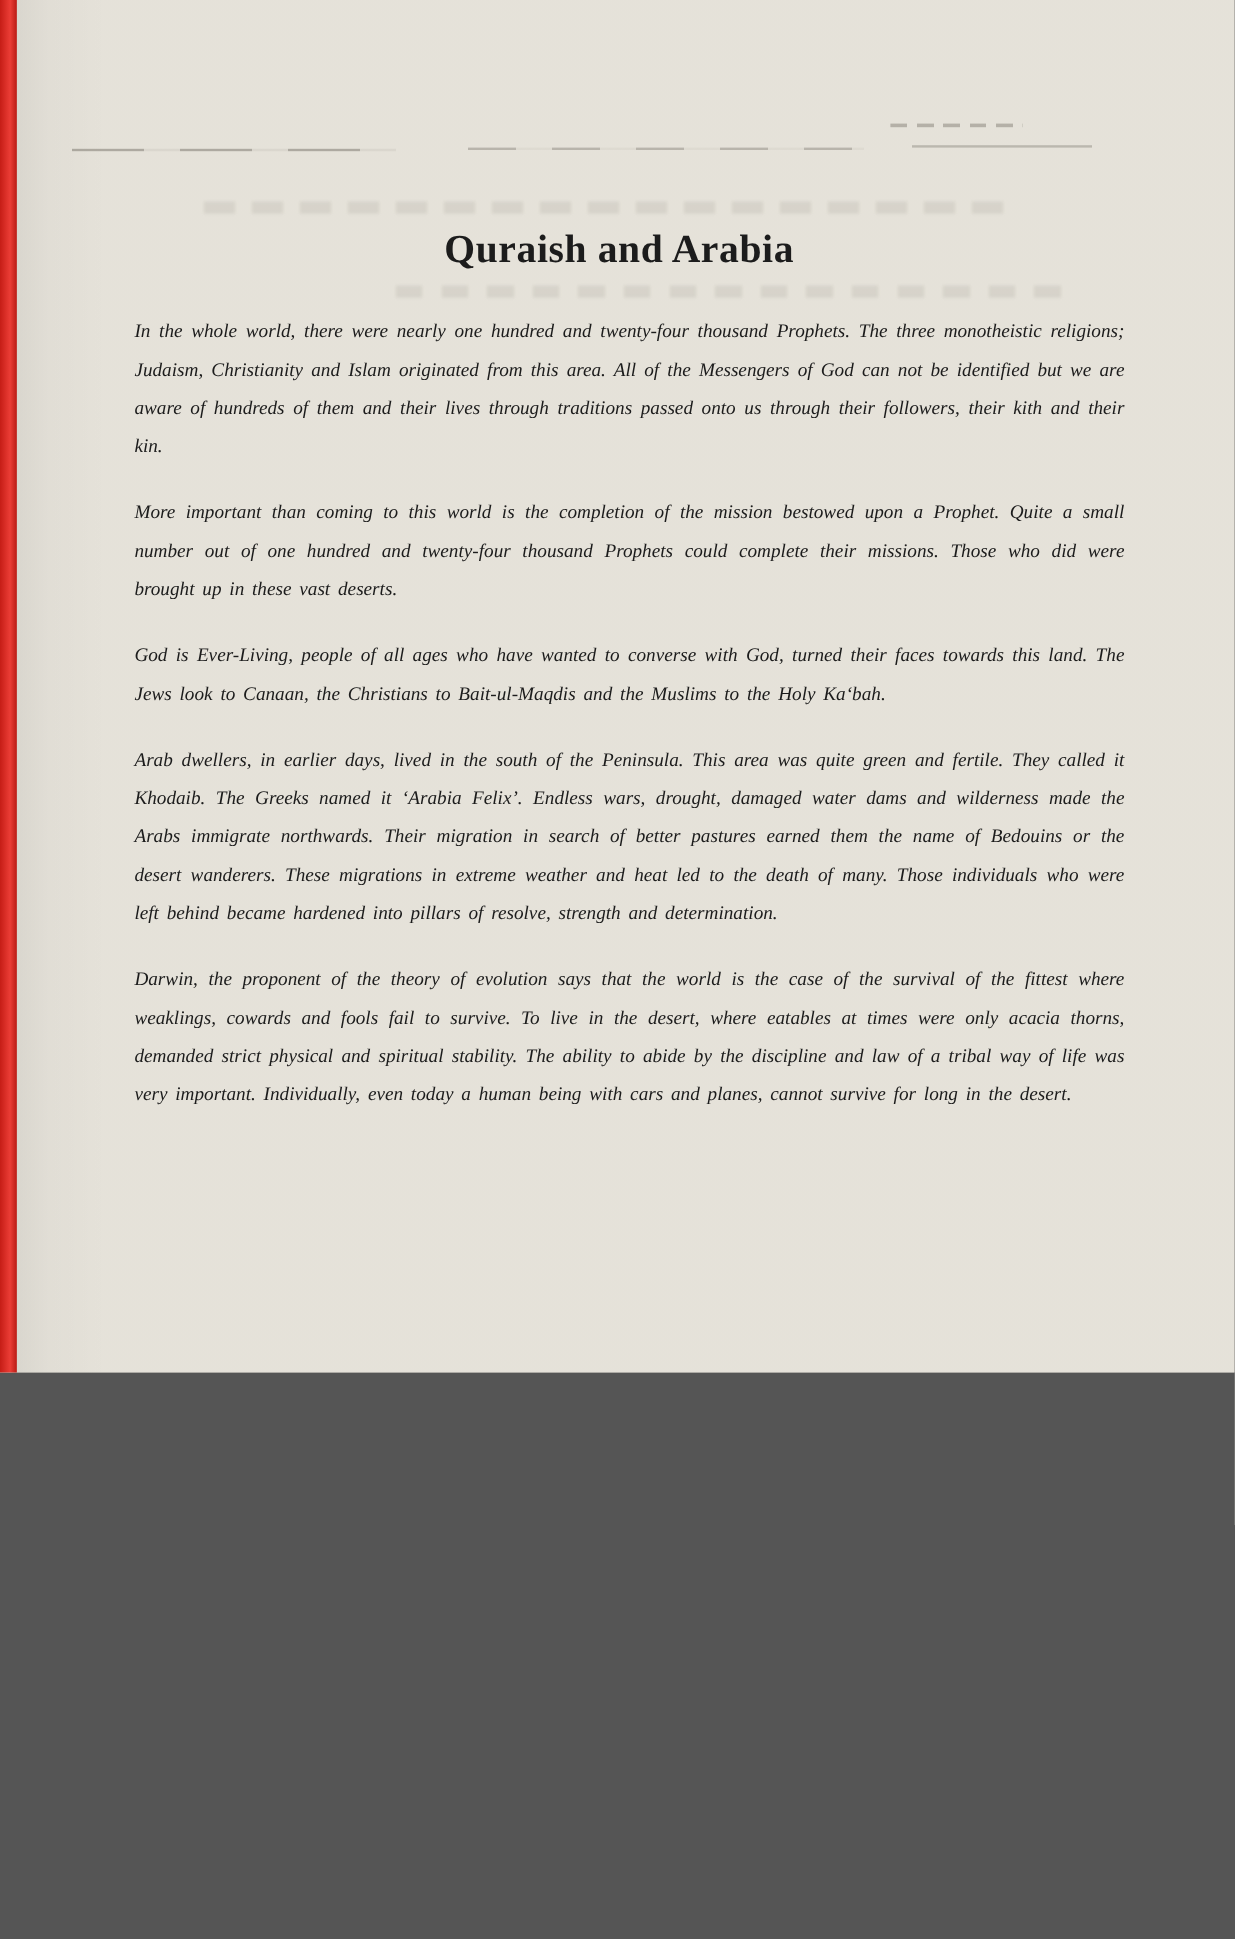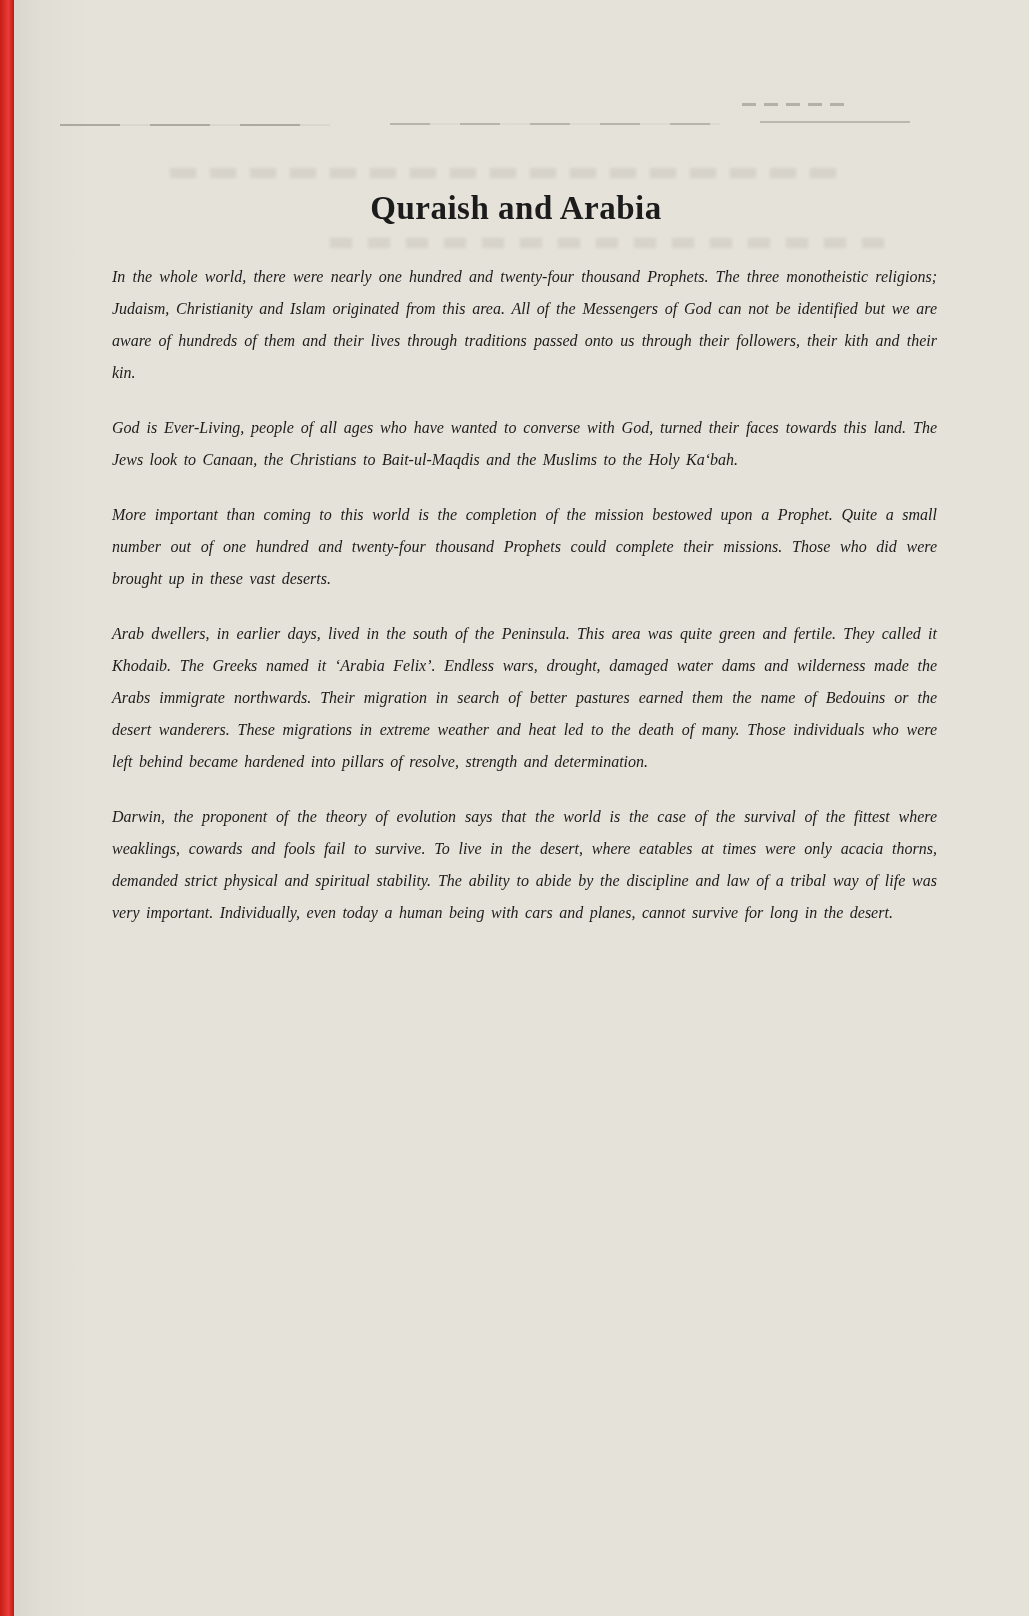"Quraish and Arabia" .page { height: 1616px -> 1144px }
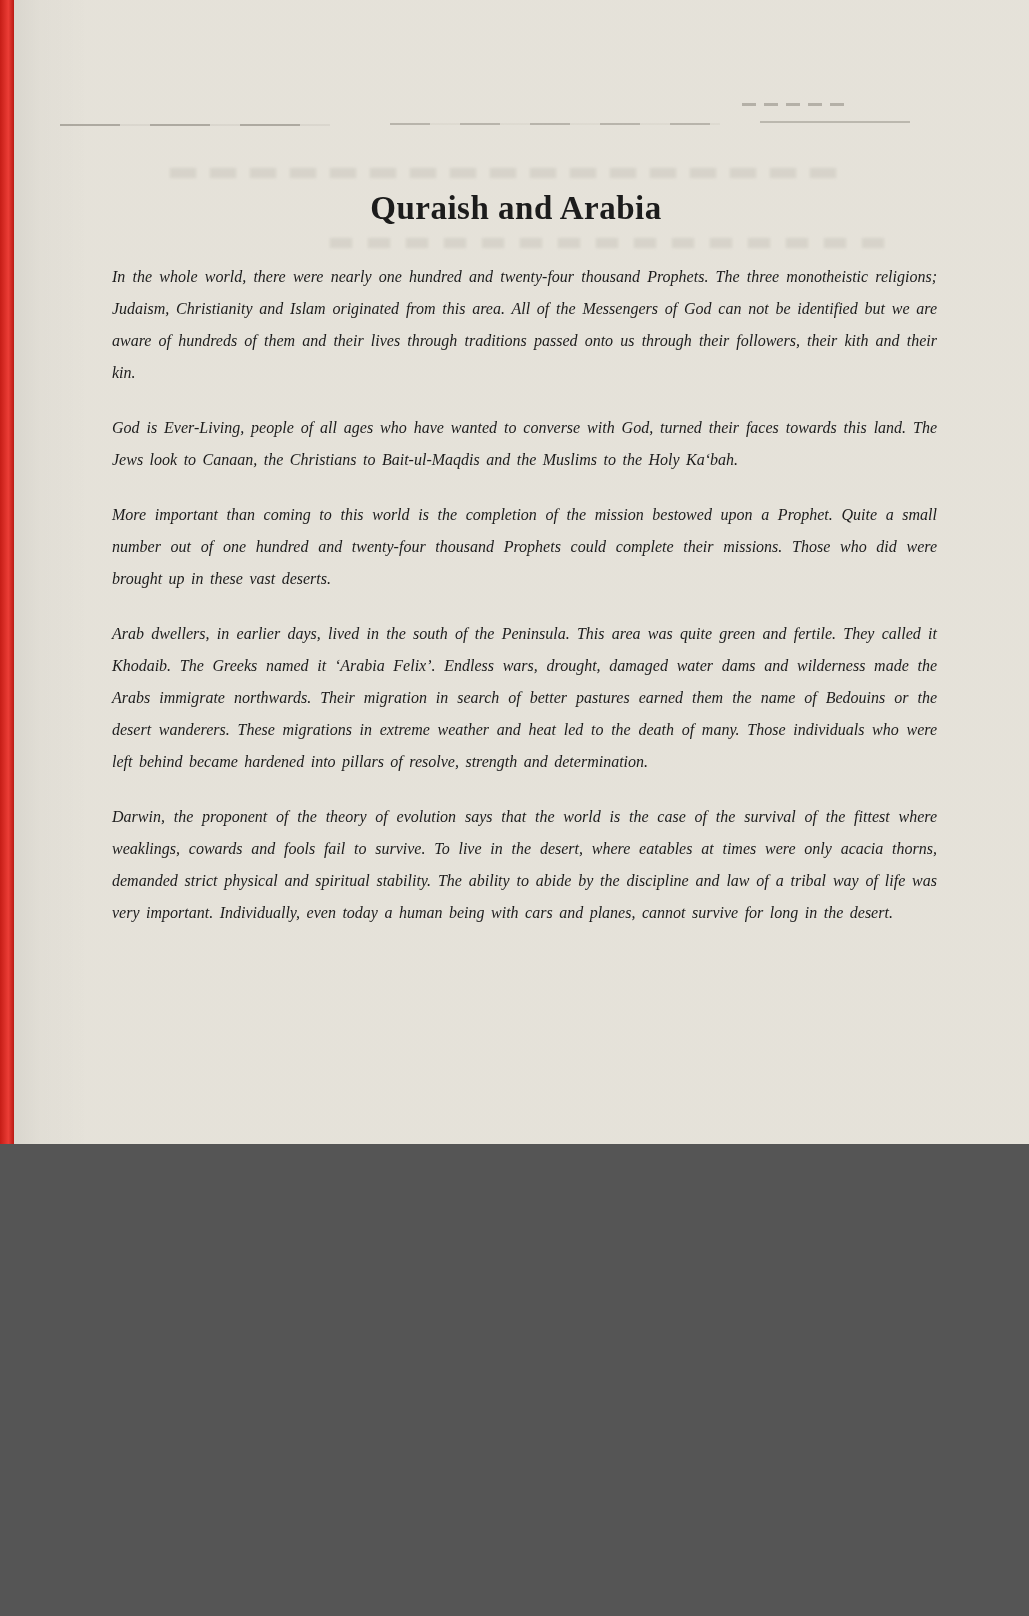"God is Ever-Living, people of" p { order: before "More important than coming to" -> after "More important than coming to" }
